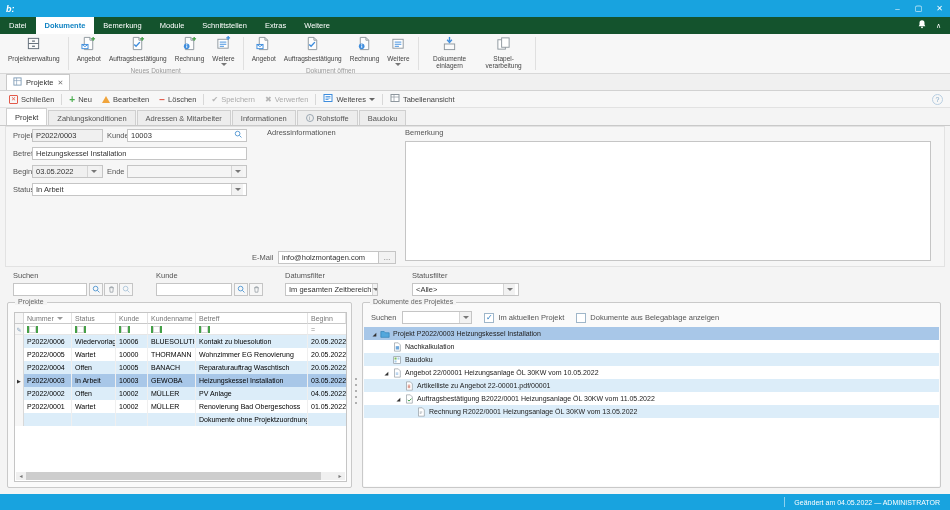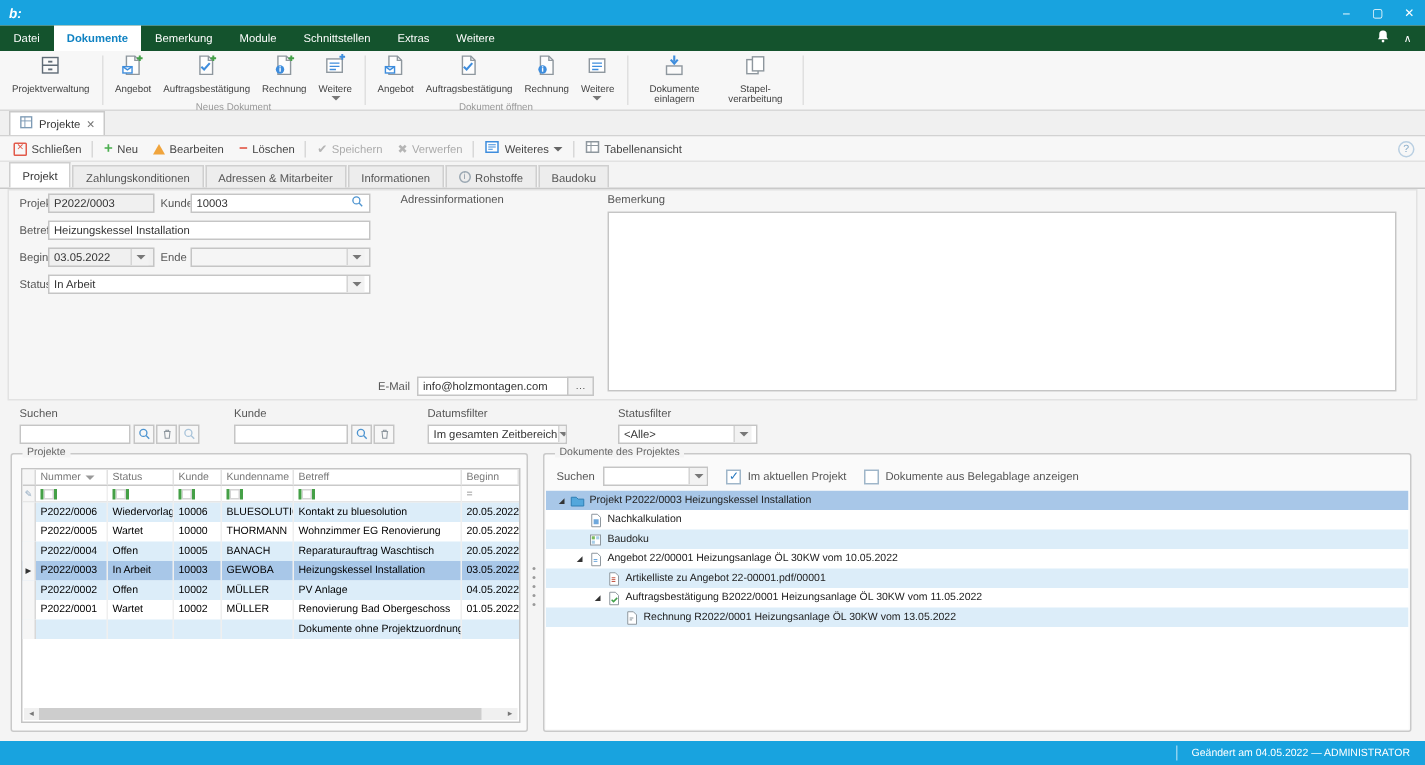"<Alle>" span.finput { width: 93px -> 107px }
